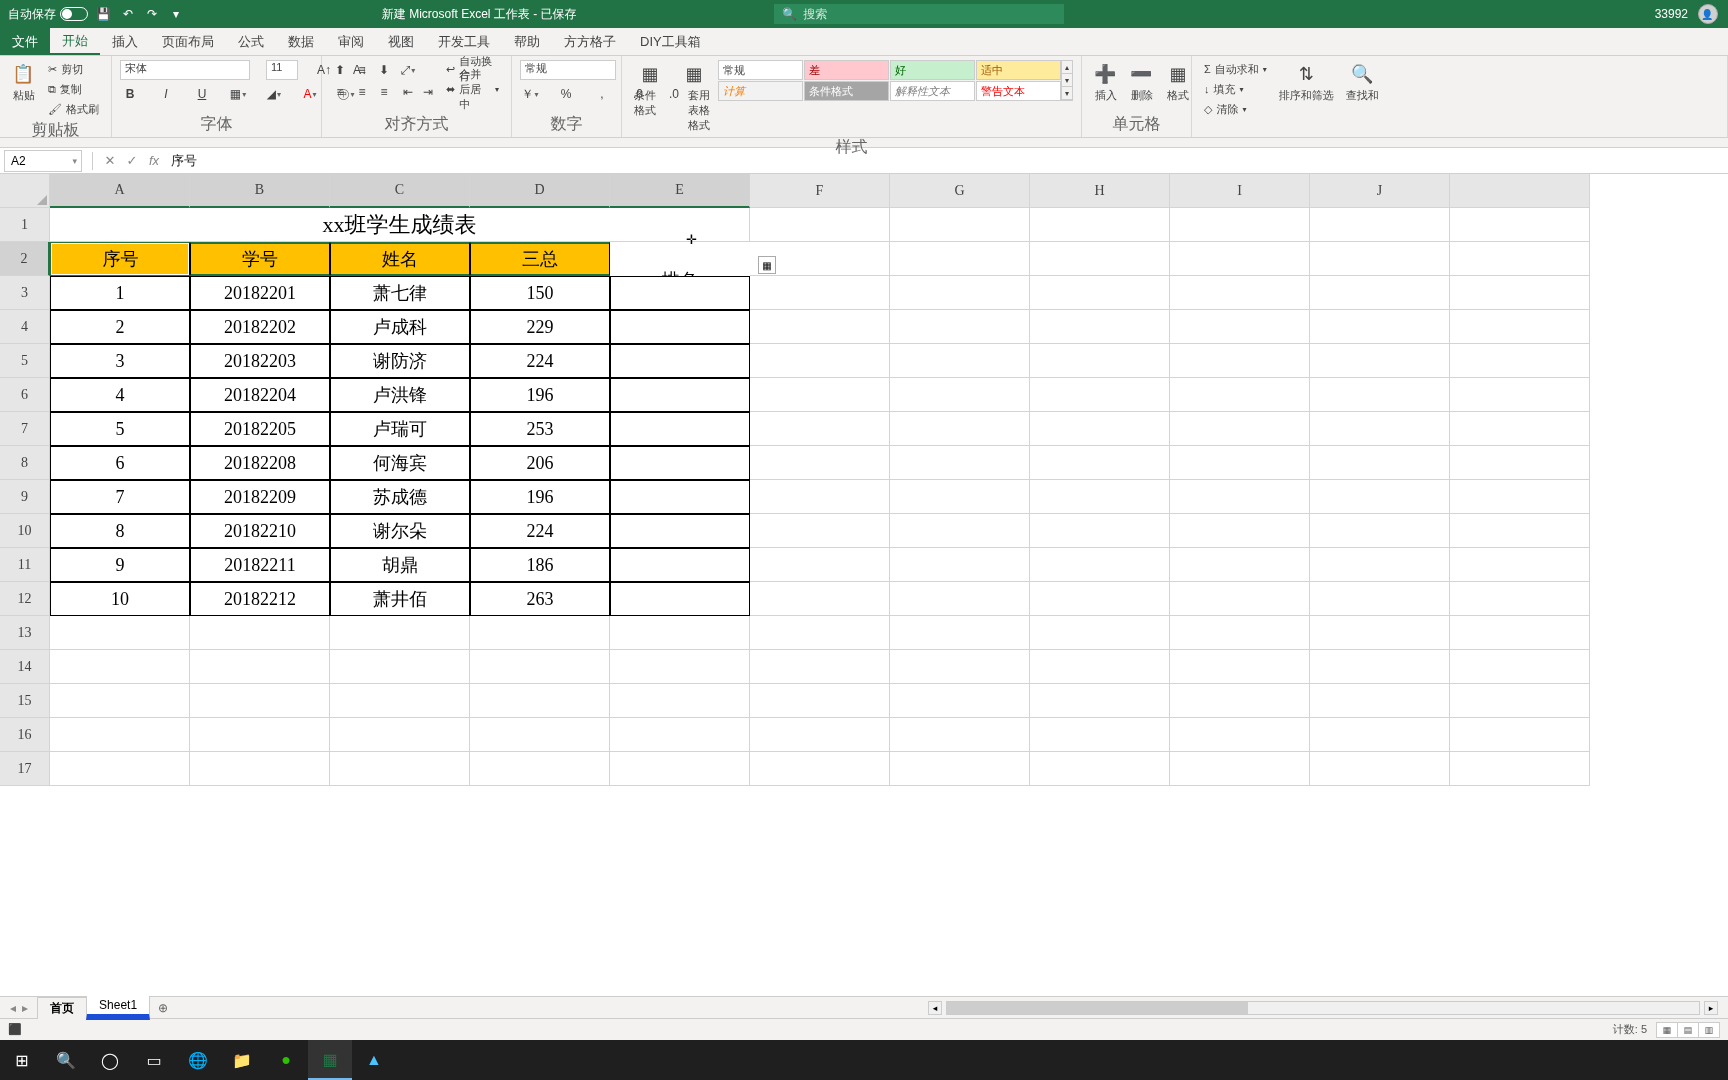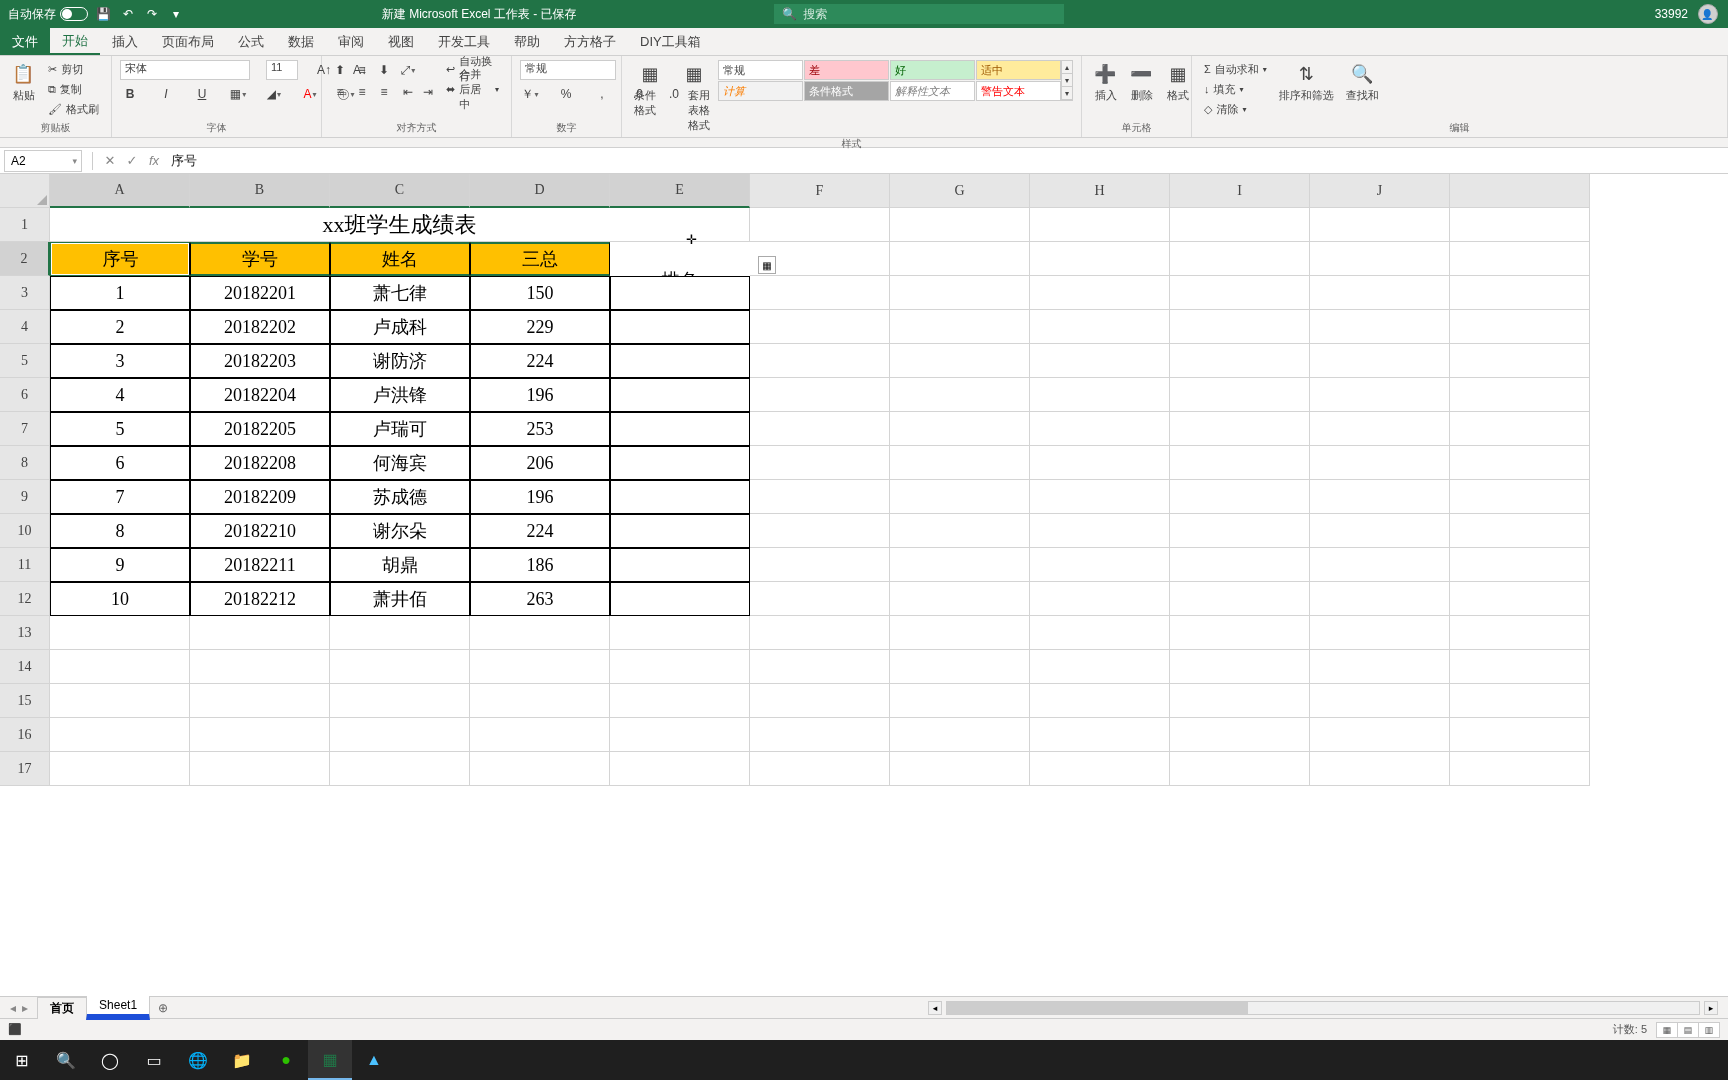"剪贴板" .ribbon-group-label { font-size: 10px -> 16px }
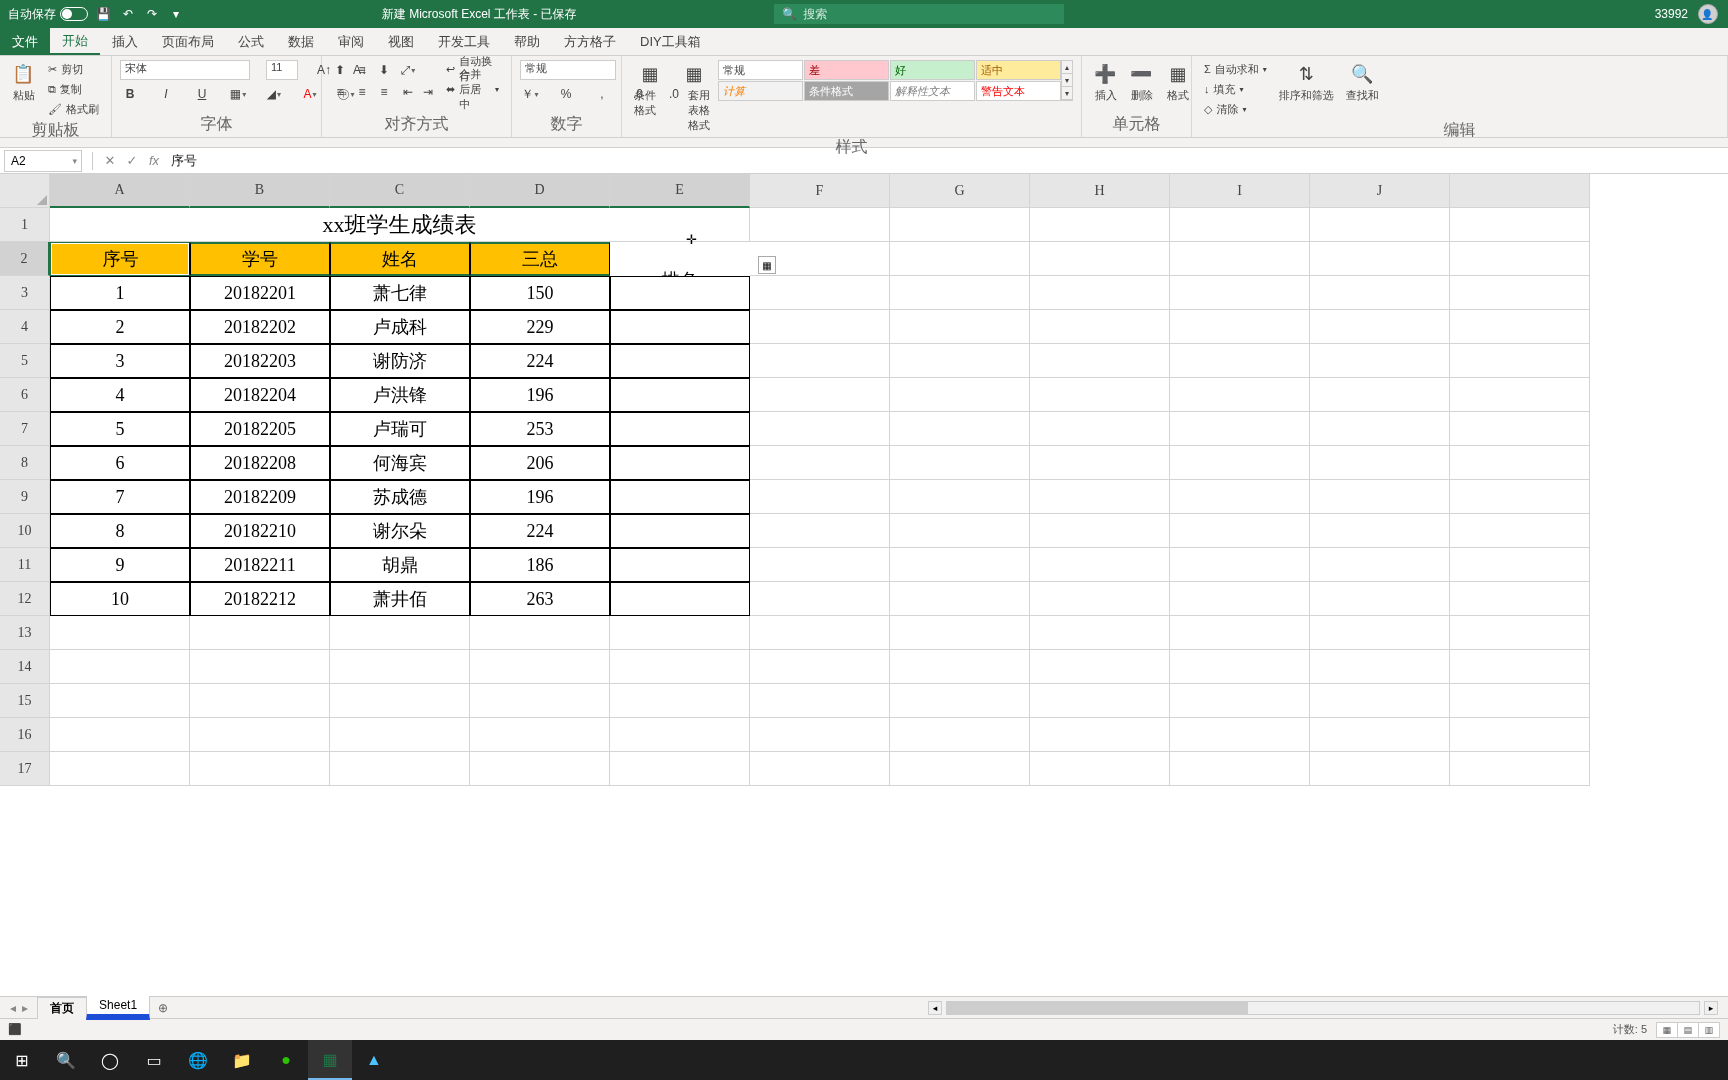"编辑" div.ribbon-group-label { html: <div>编辑</div> -> none }
